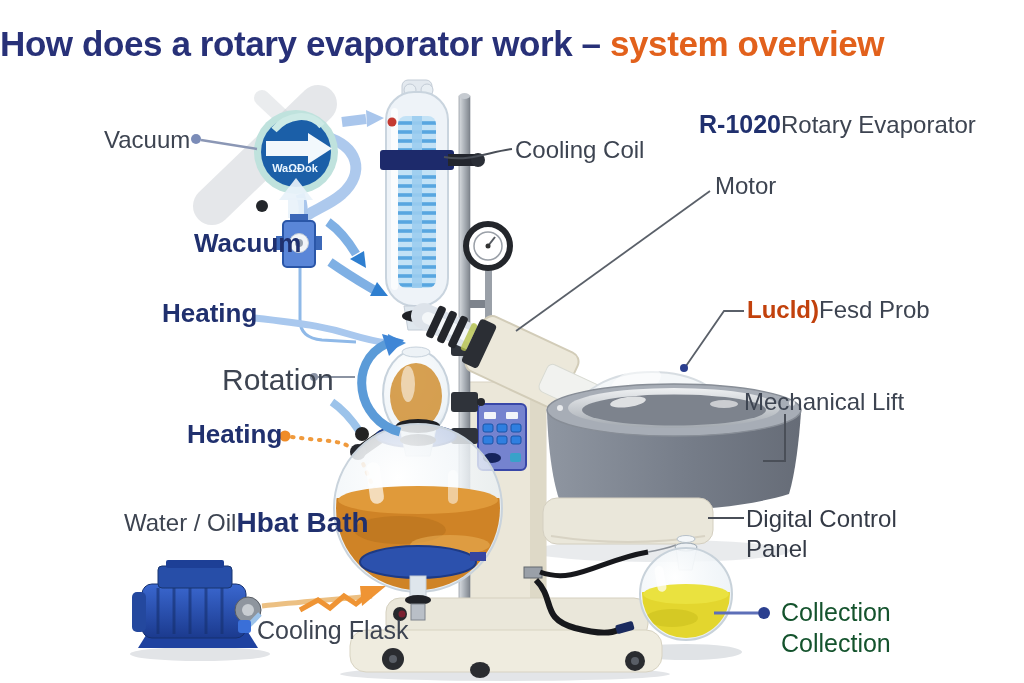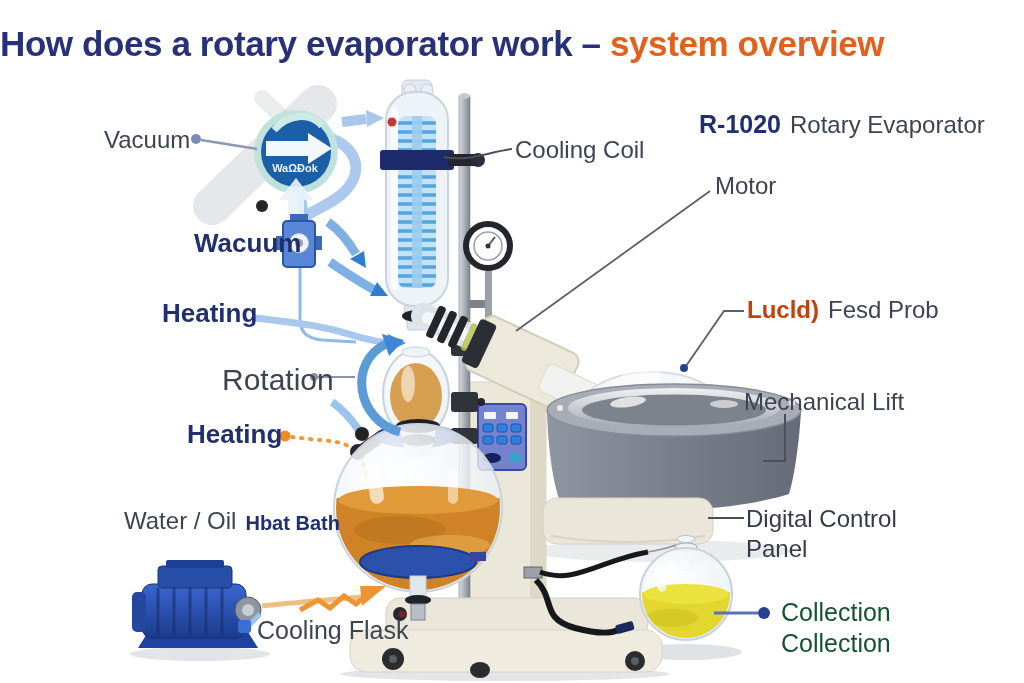"R-1020" .row { align-items: flex-end -> center; gap: 9px -> none }
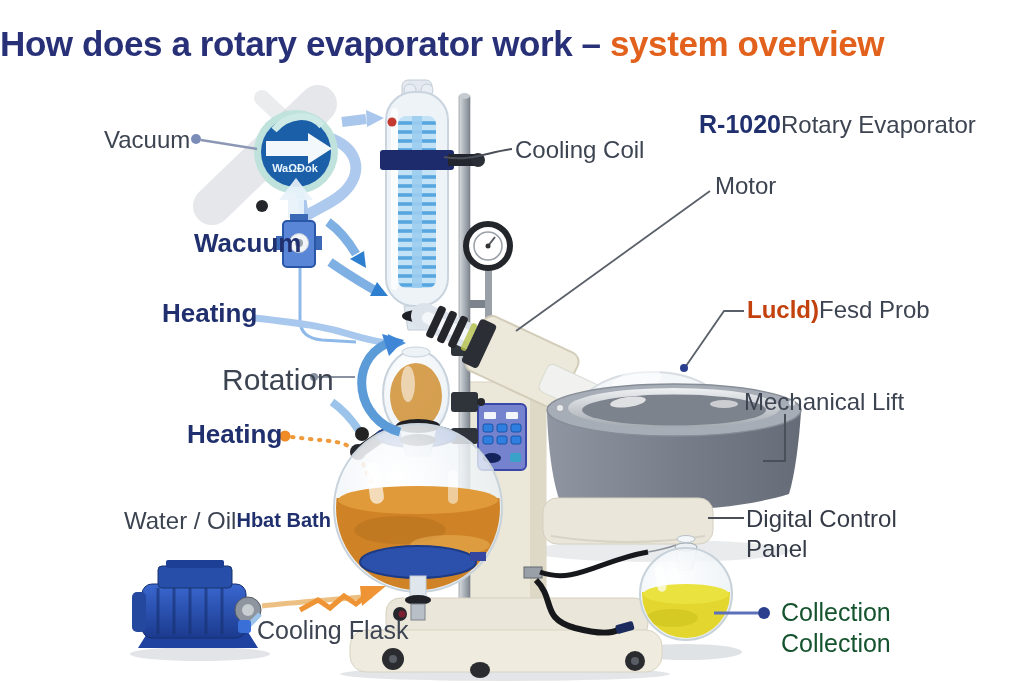"Hbat Bath" span.lbl-bold { font-size: 20px -> 28px }
